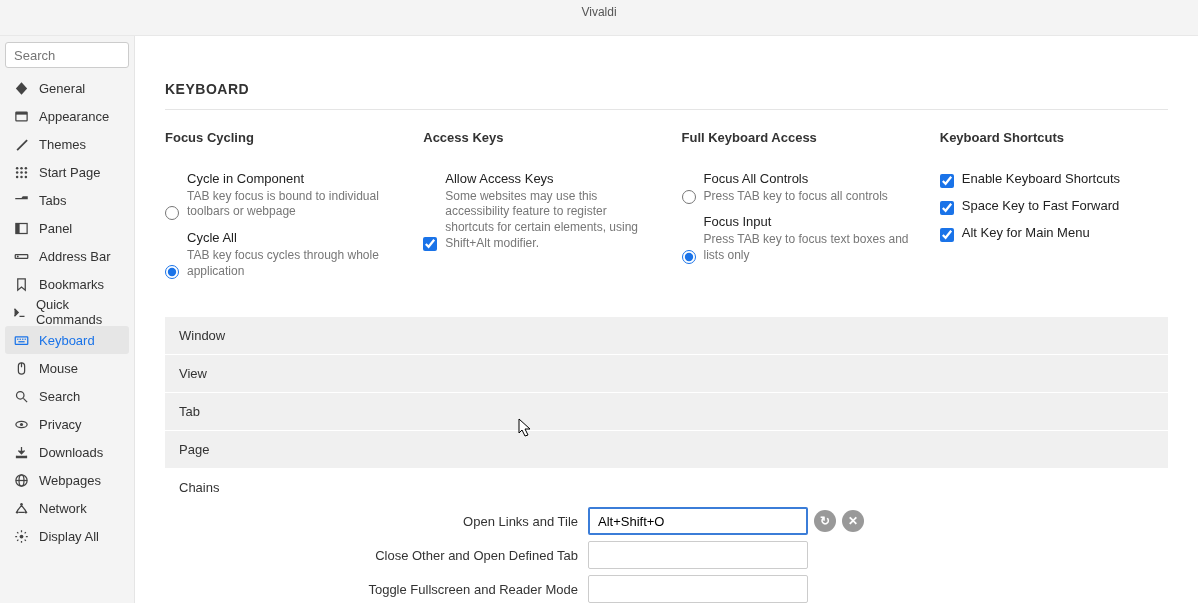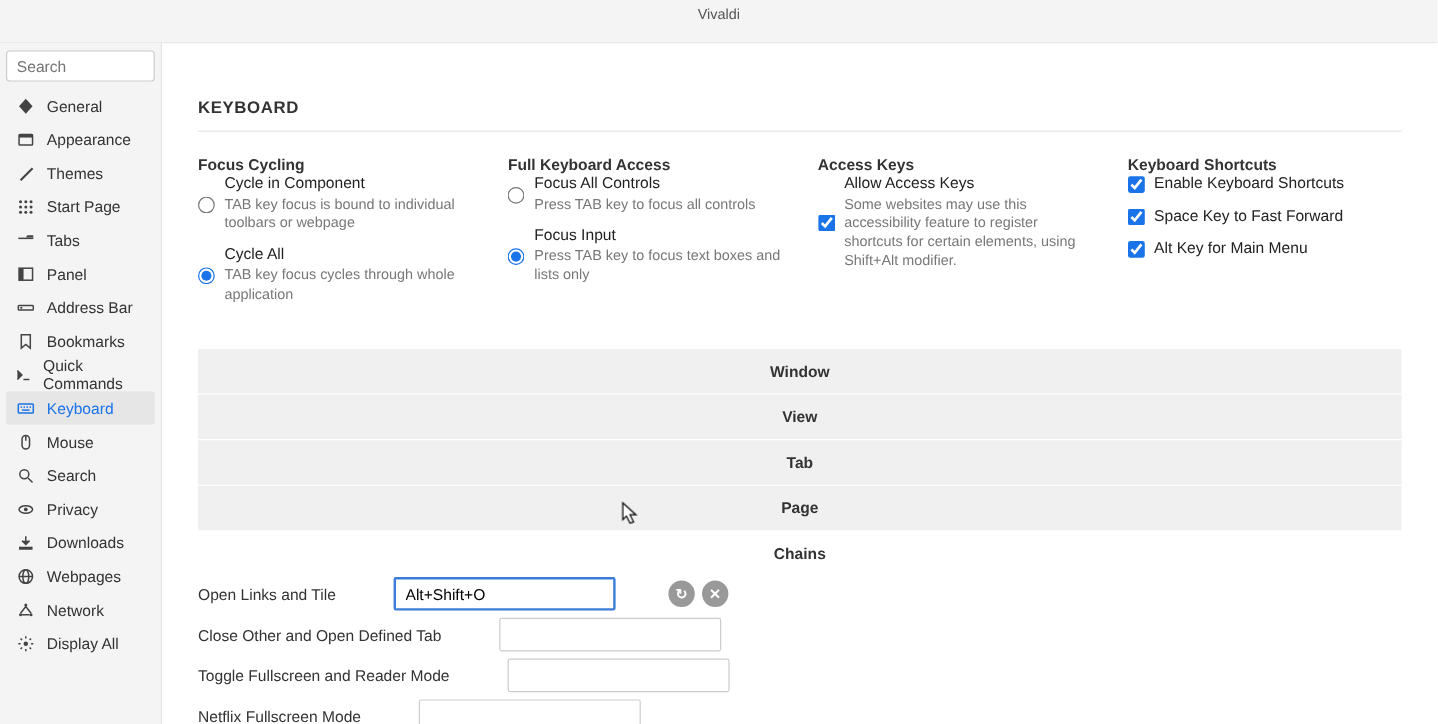"Focus Cycling" .col-title { margin-bottom: 0 -> 26px }
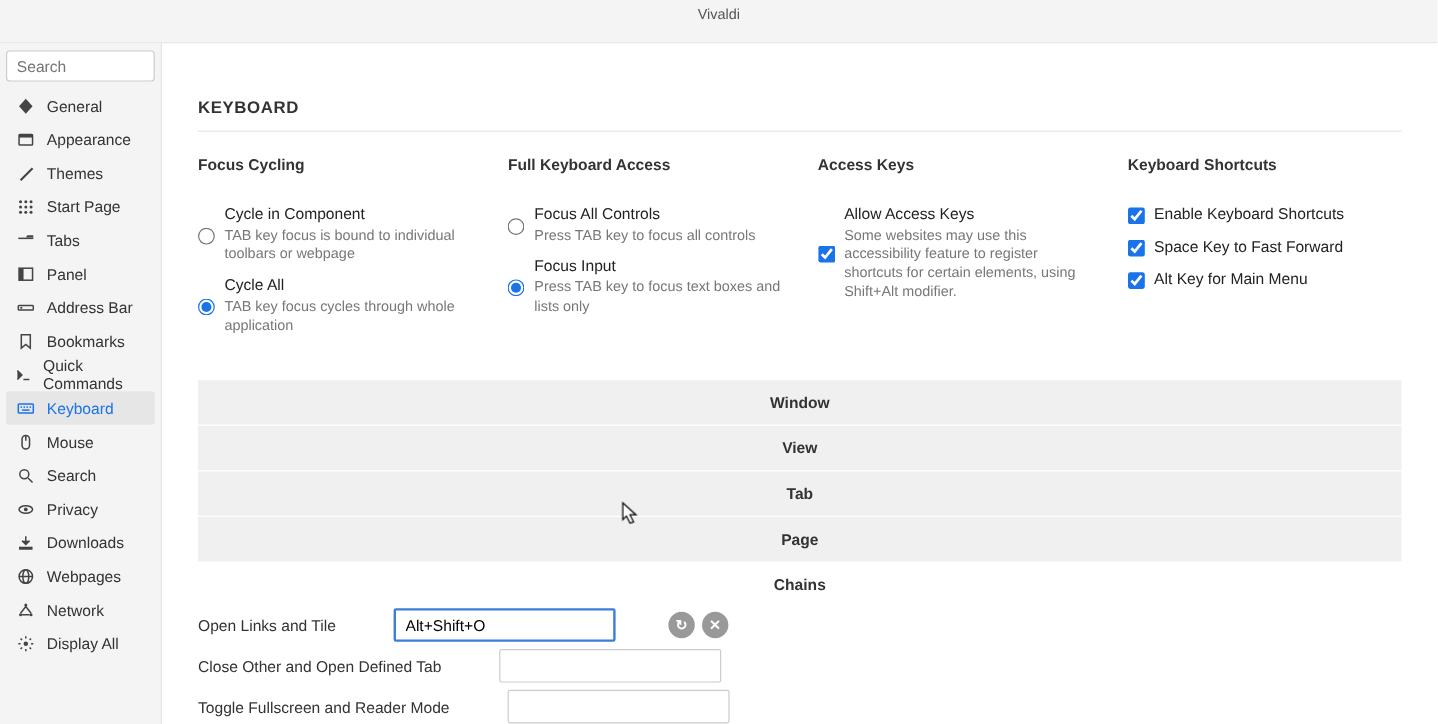"Full Keyboard Access" div.col { order: before "Access Keys" -> after "Access Keys" }
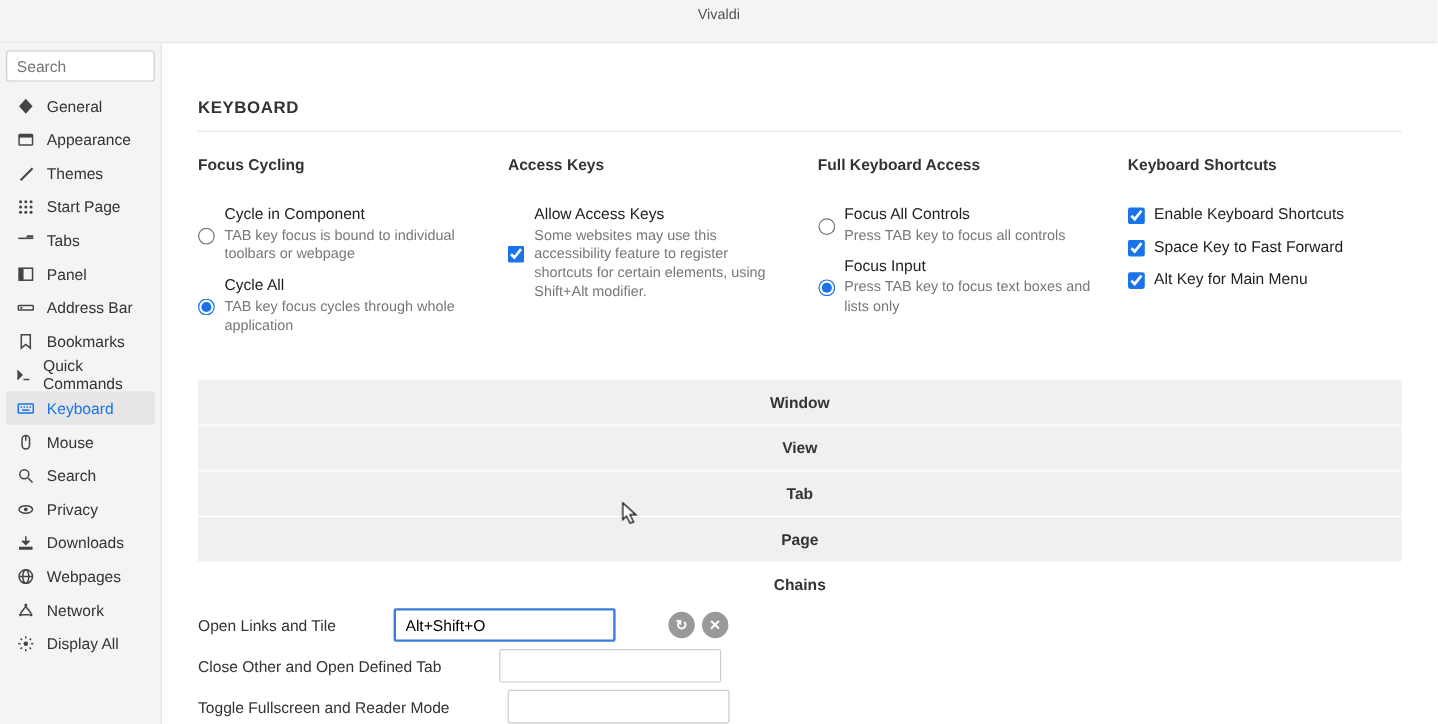"Cycle in Component" .radio-row, .check-row { align-items: center -> flex-end }
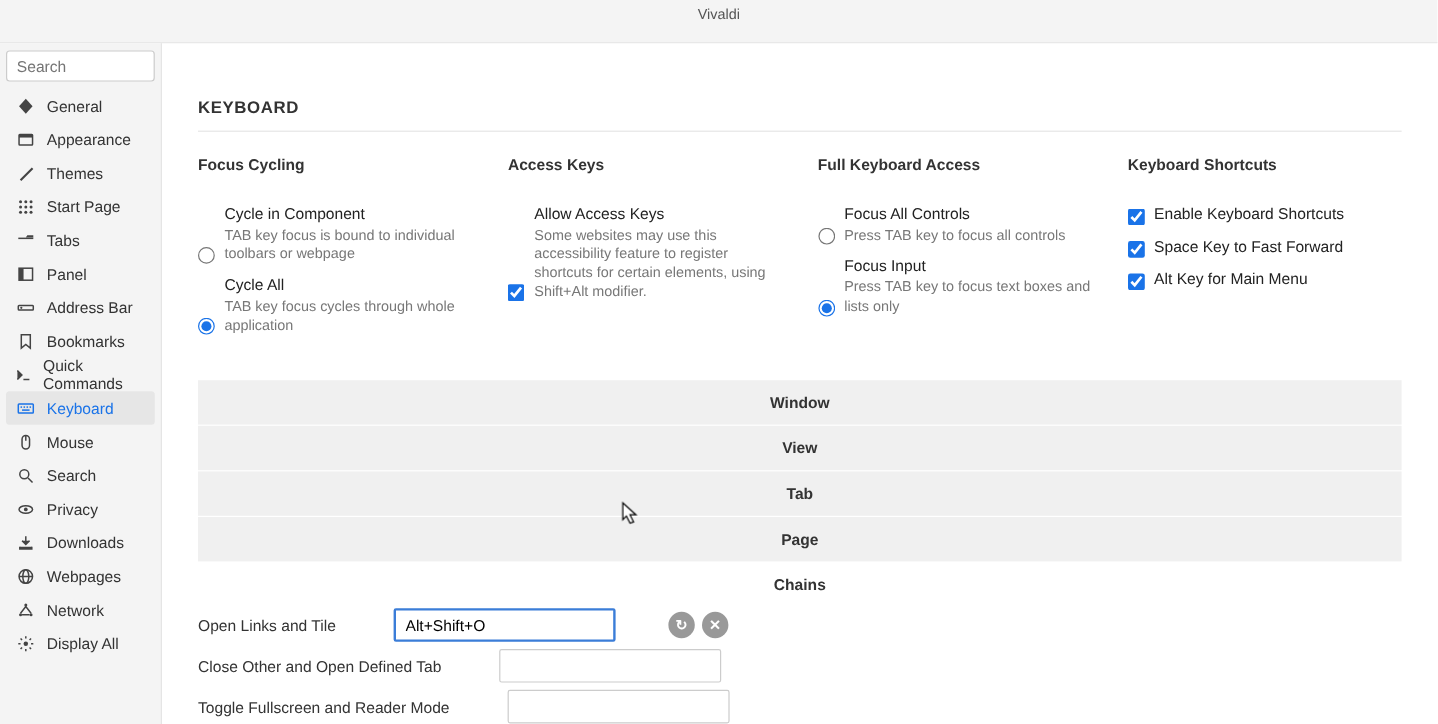"Window" .section-row { font-weight: 700 -> 400; text-align: center -> none }
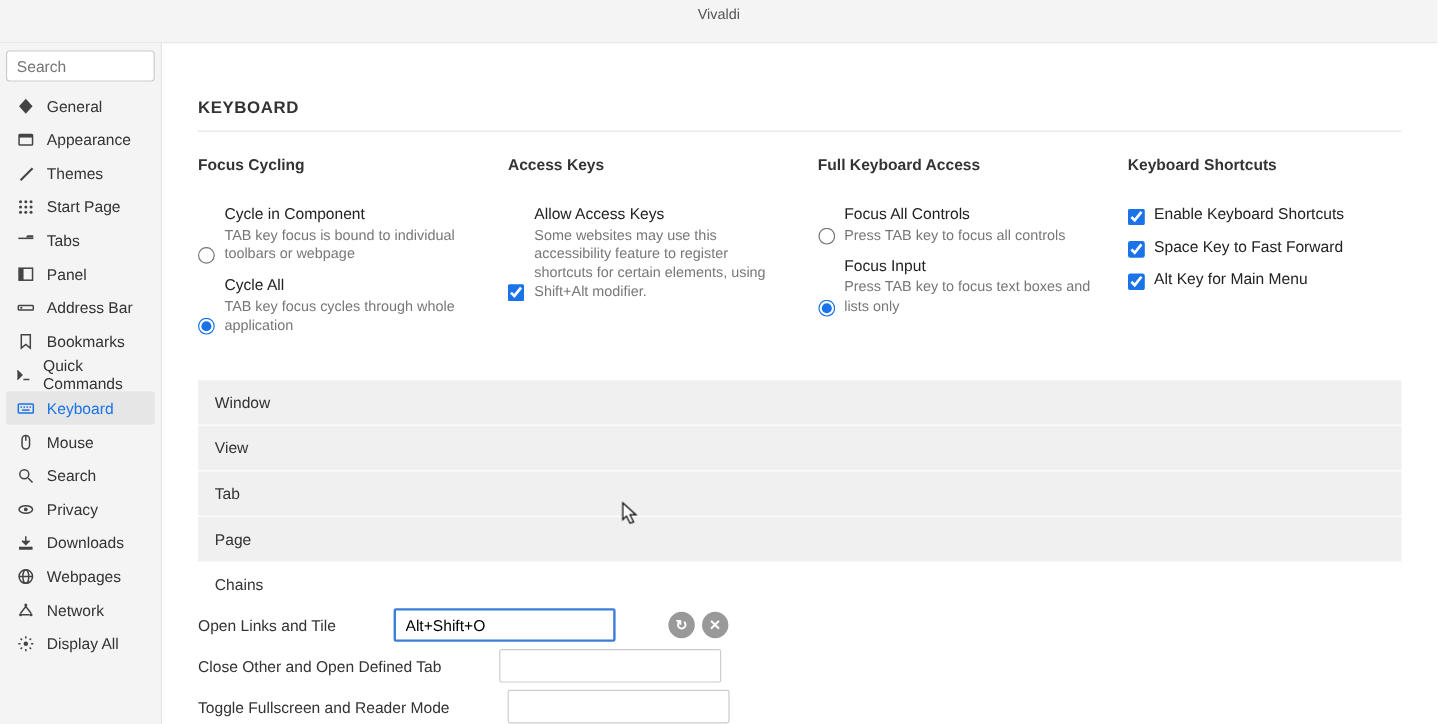"Open Links and Tile" .chain-row { gap: 38px -> none; justify-content: none -> flex-end }
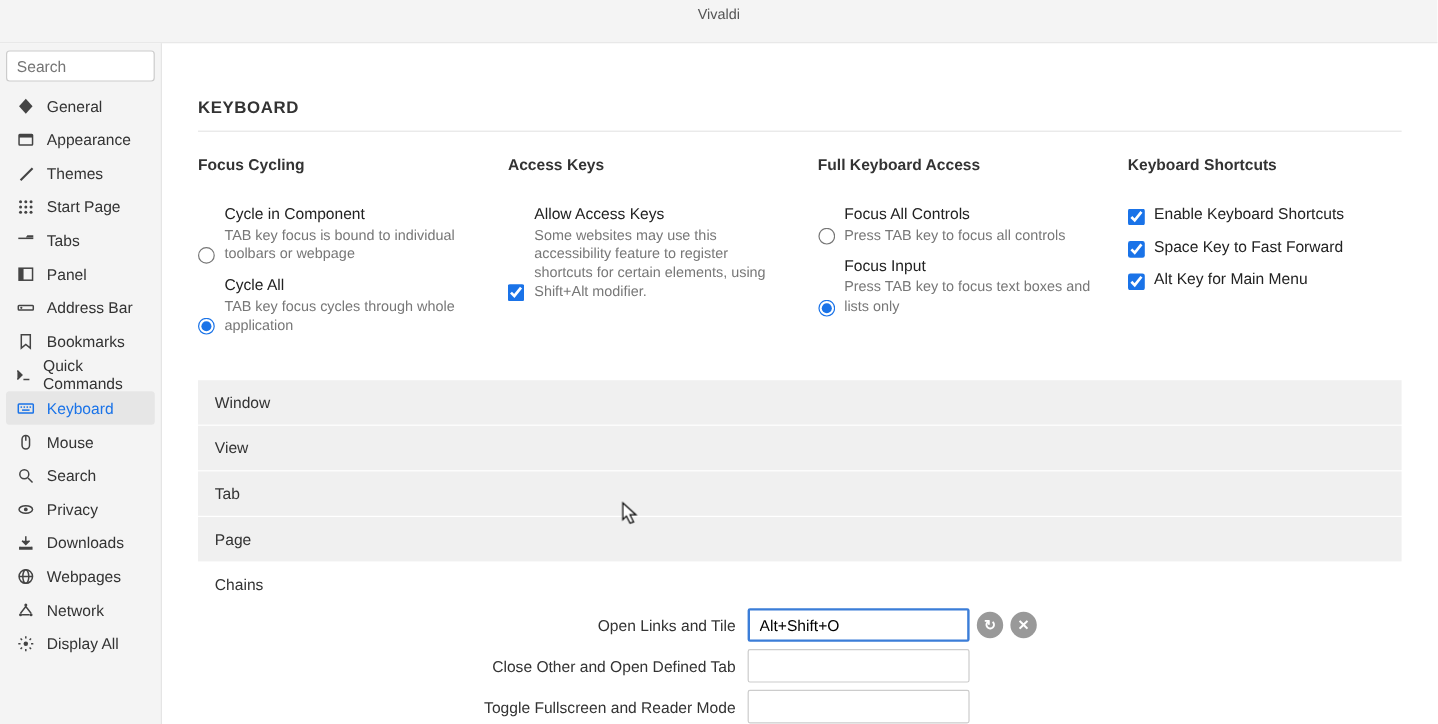"Alt+Shift+O" .chain-input { width: 185px -> 220px }
